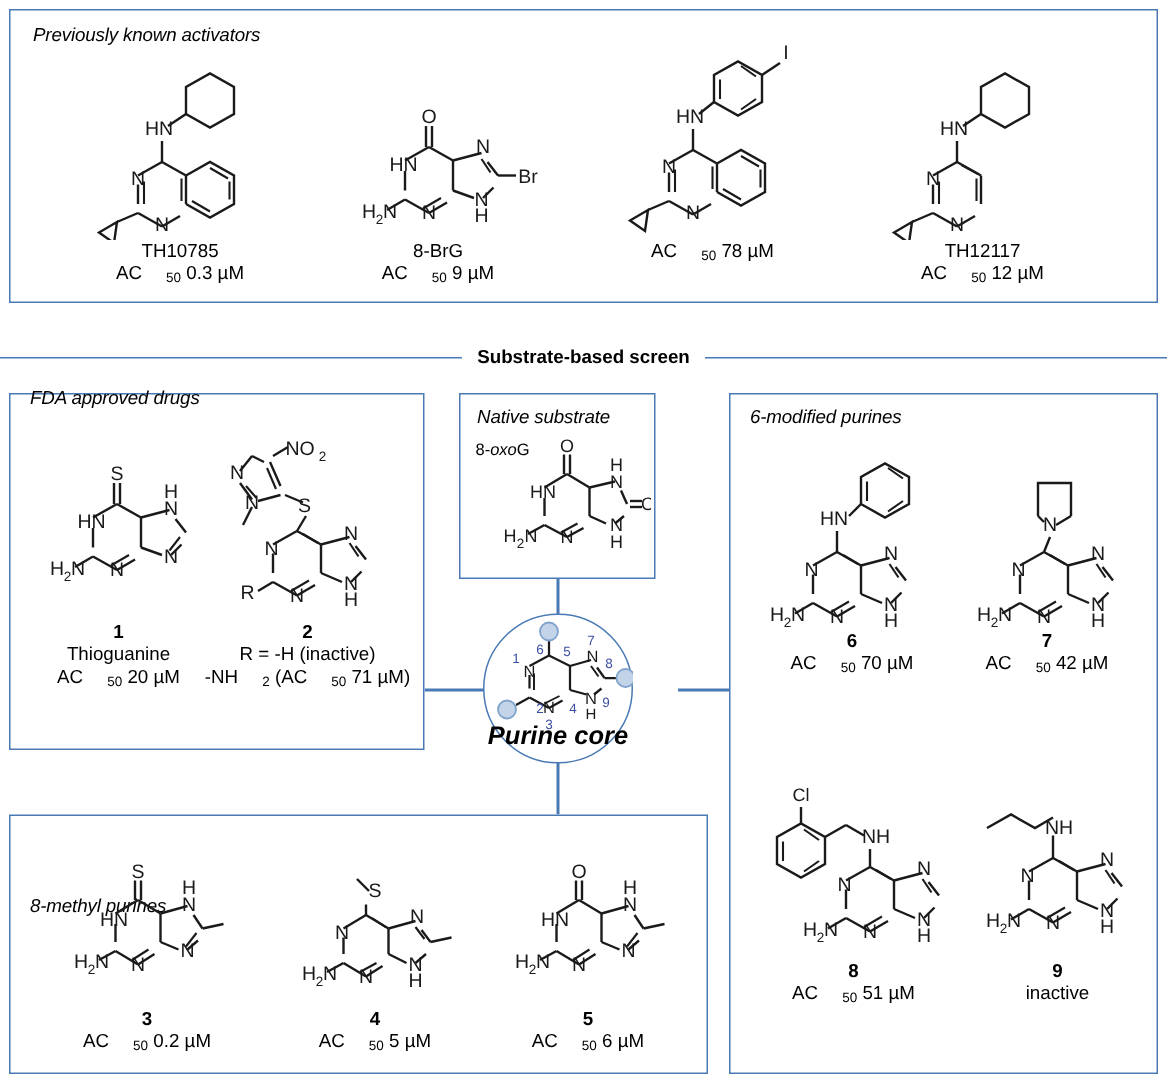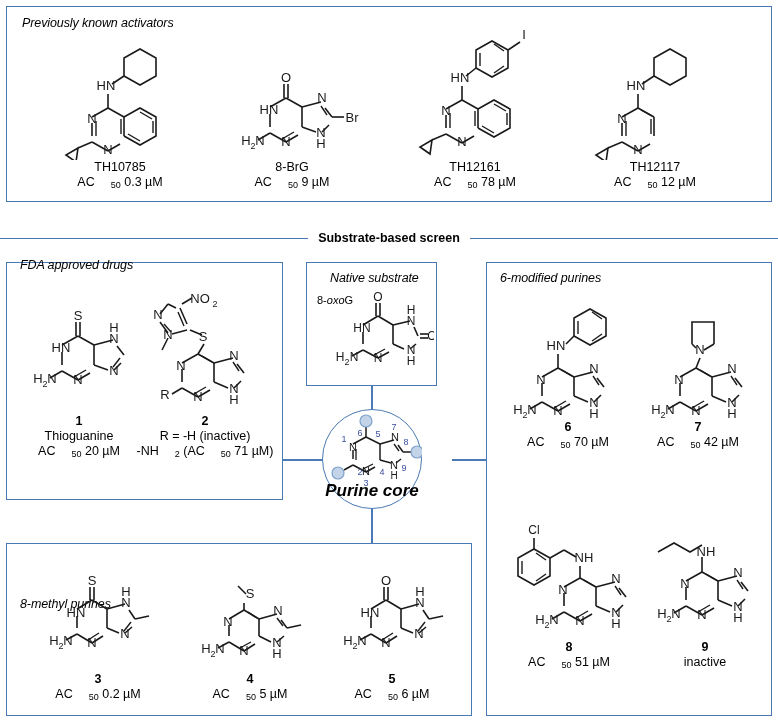"TH12161" div.cap { html: <div>TH12161</div> -> none }
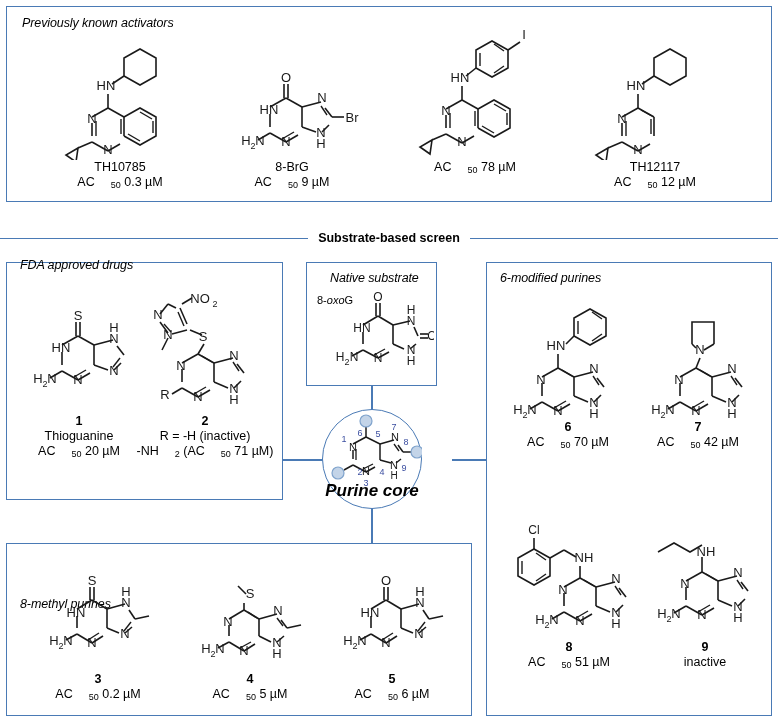"Native substrate" div.panel-title { margin-left: 12px -> none }
